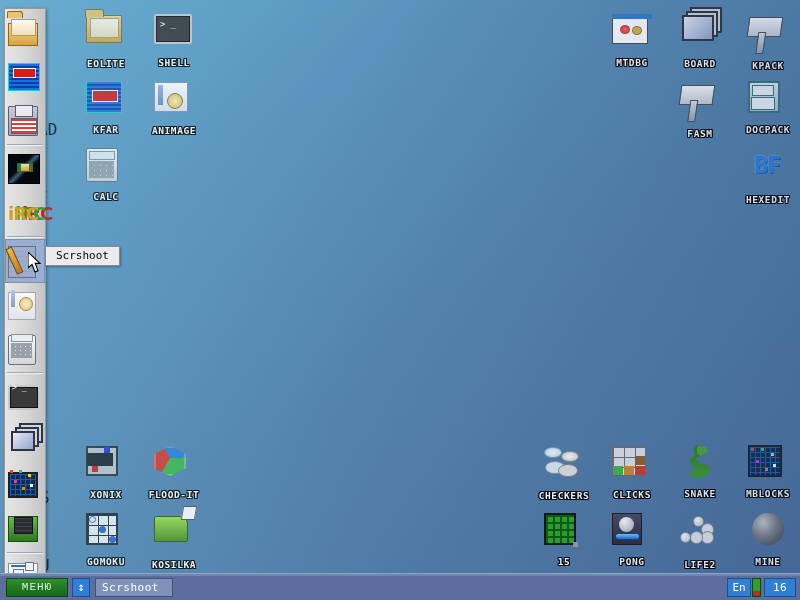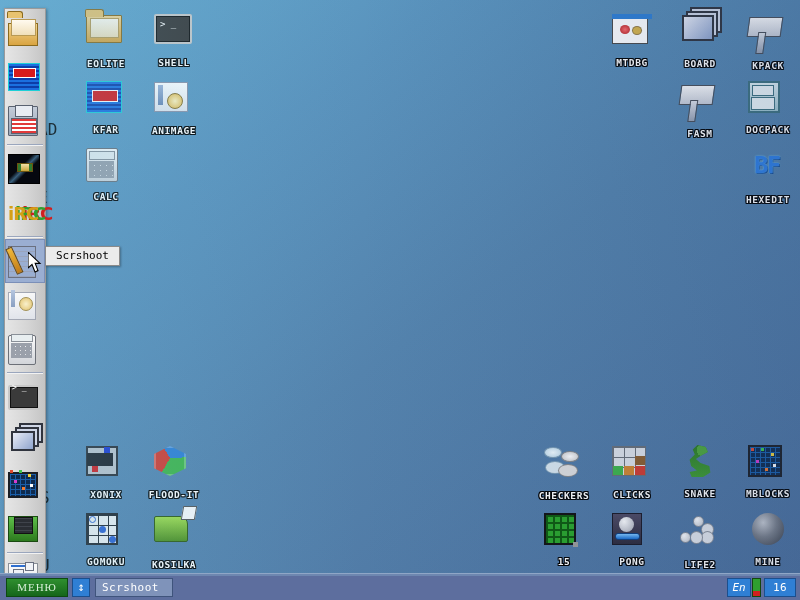"МЕНЮ" #menu-btn { font-family: Liberation Serif, serif -> Liberation Mono, monospace }
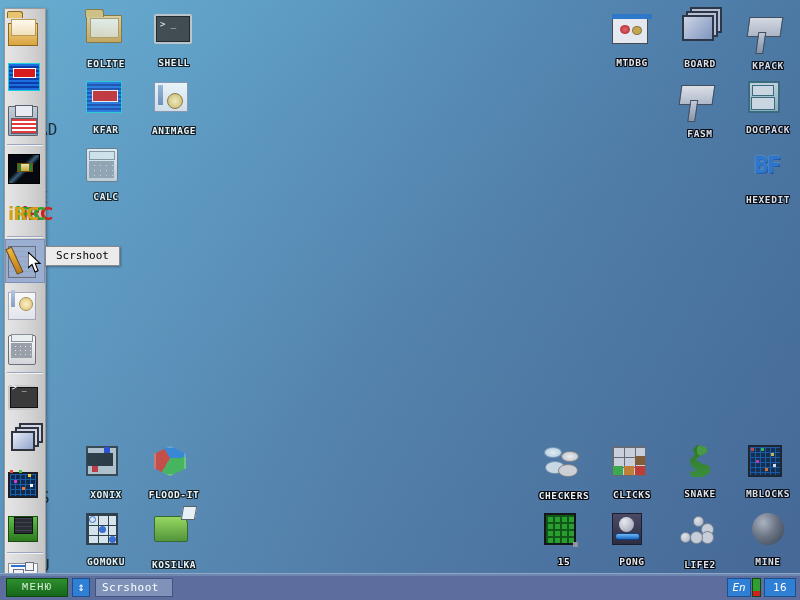"En" #tray-lang { font-style: italic -> none }
